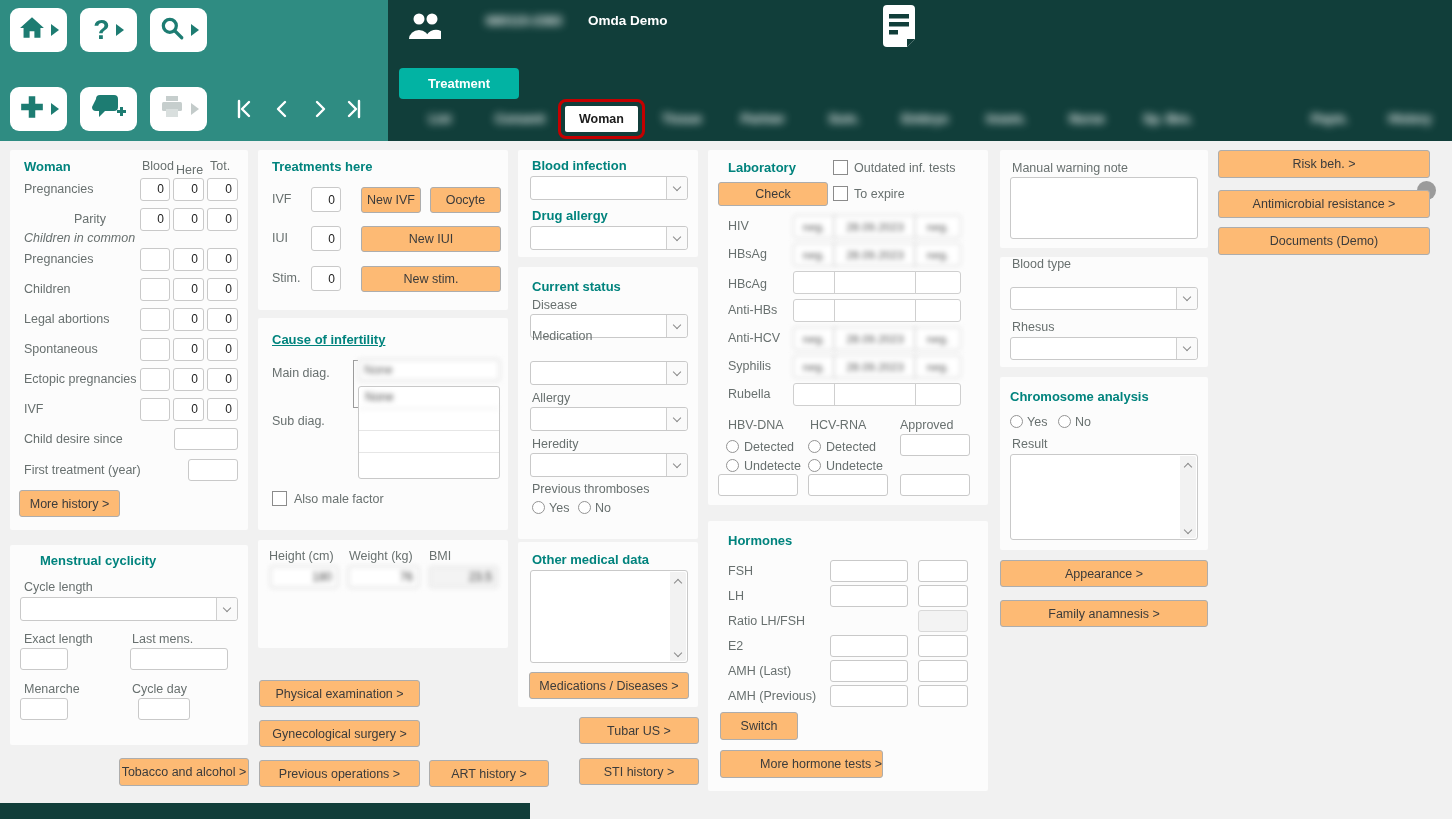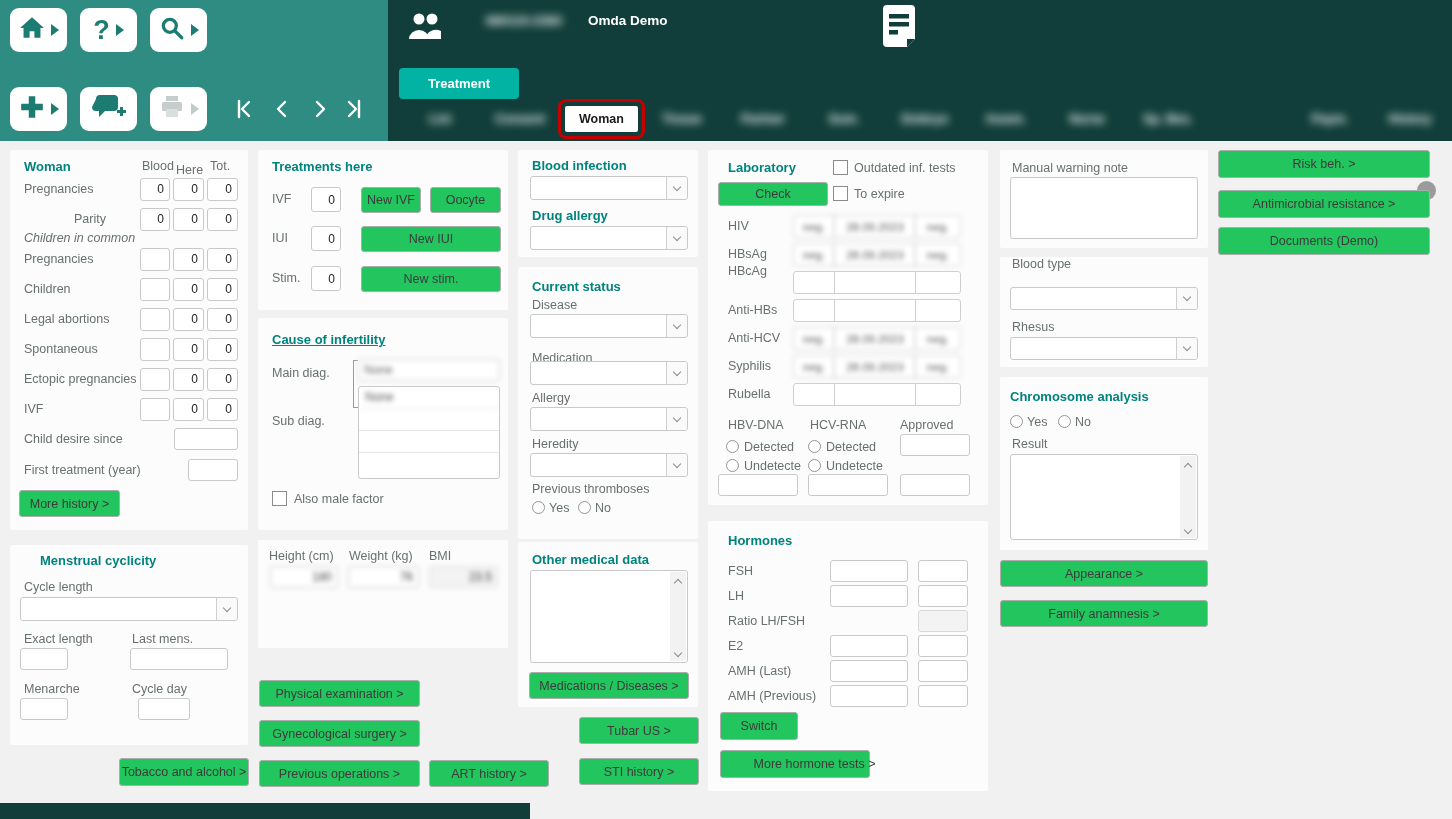"Risk beh. >" .btn { background: #22c55e -> #fdba74 }
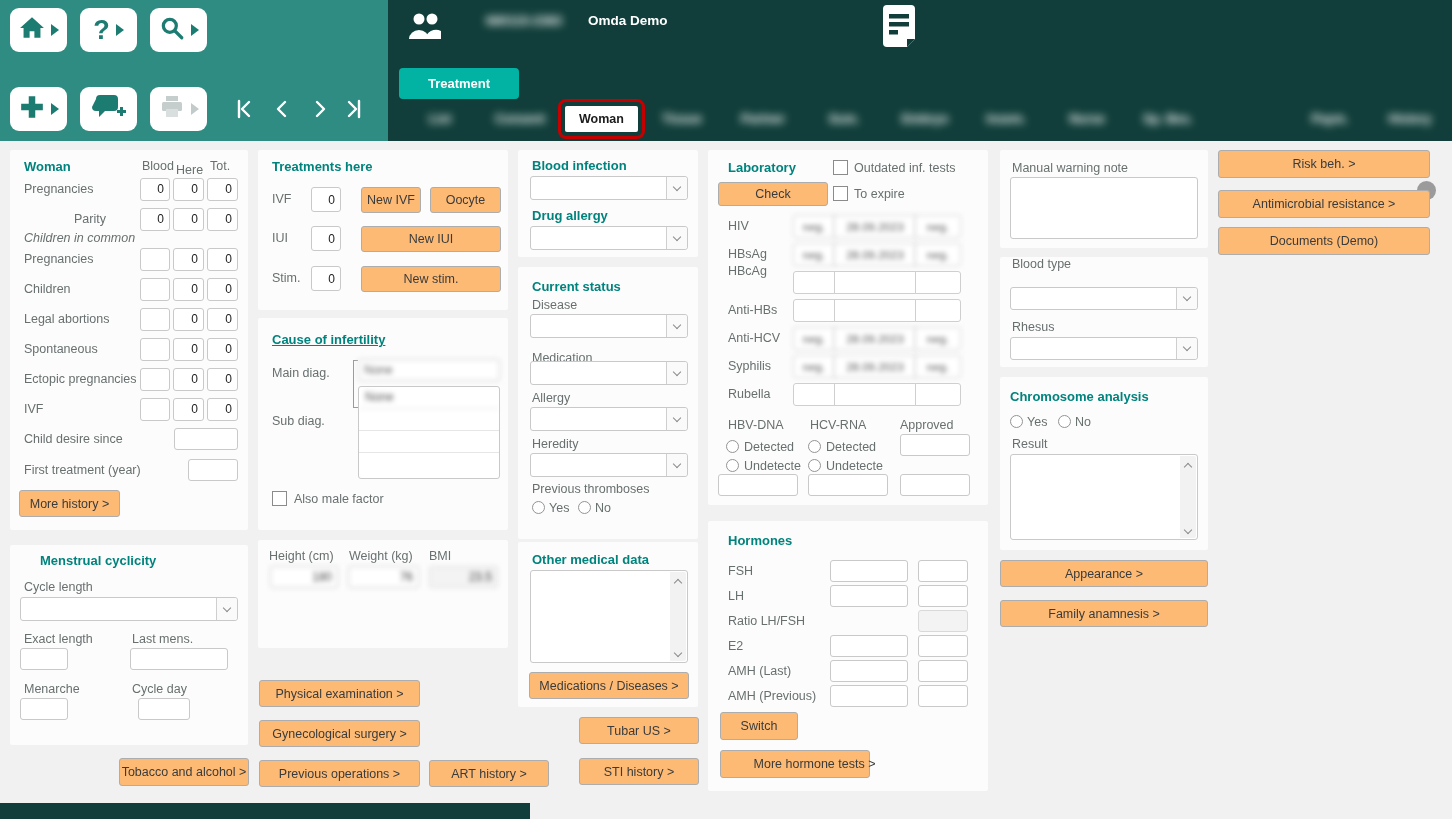"HBcAg" span.lbl { top: 114px -> 127px }
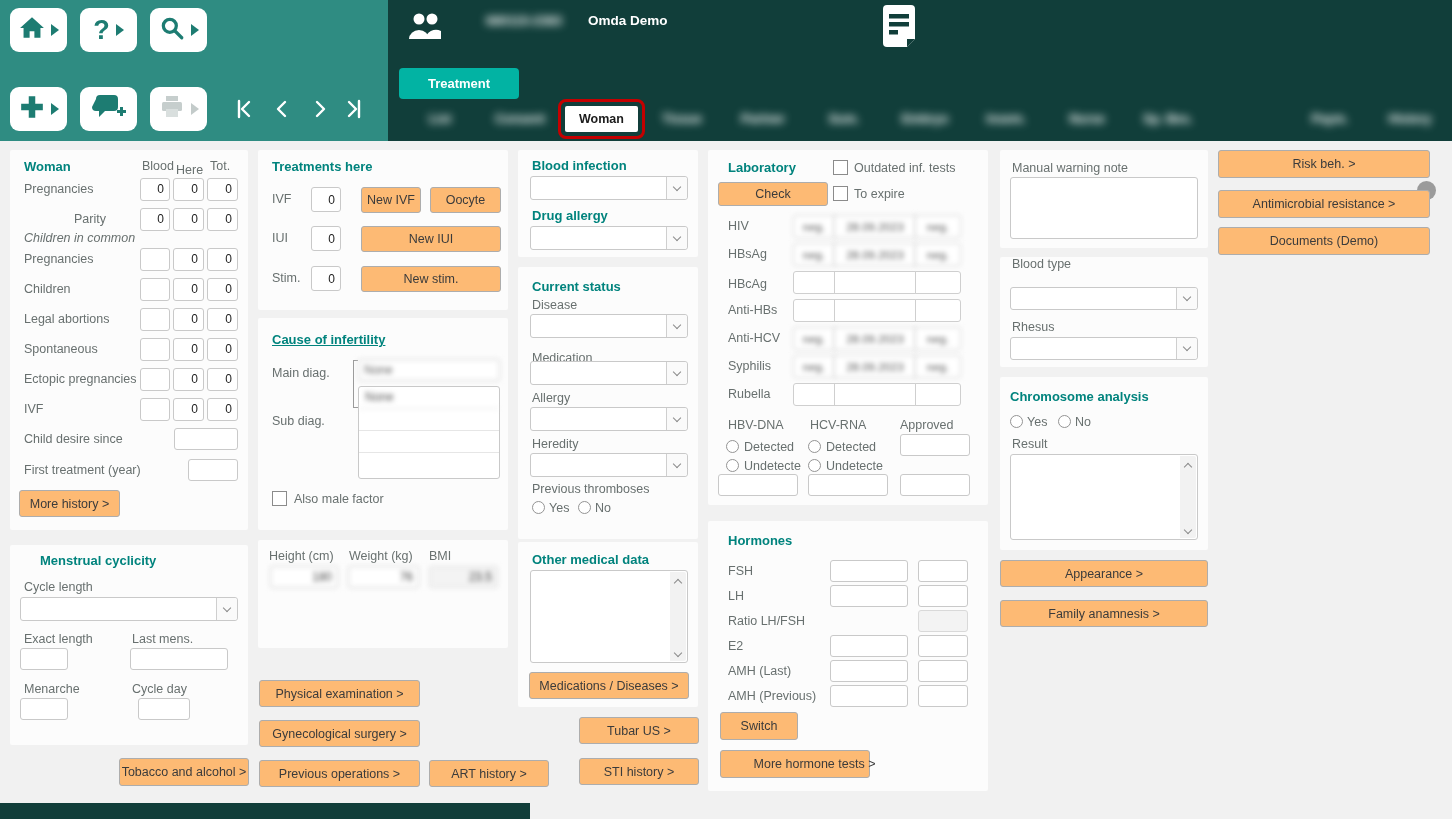"Medication" span.lbl { top: 84px -> 62px }
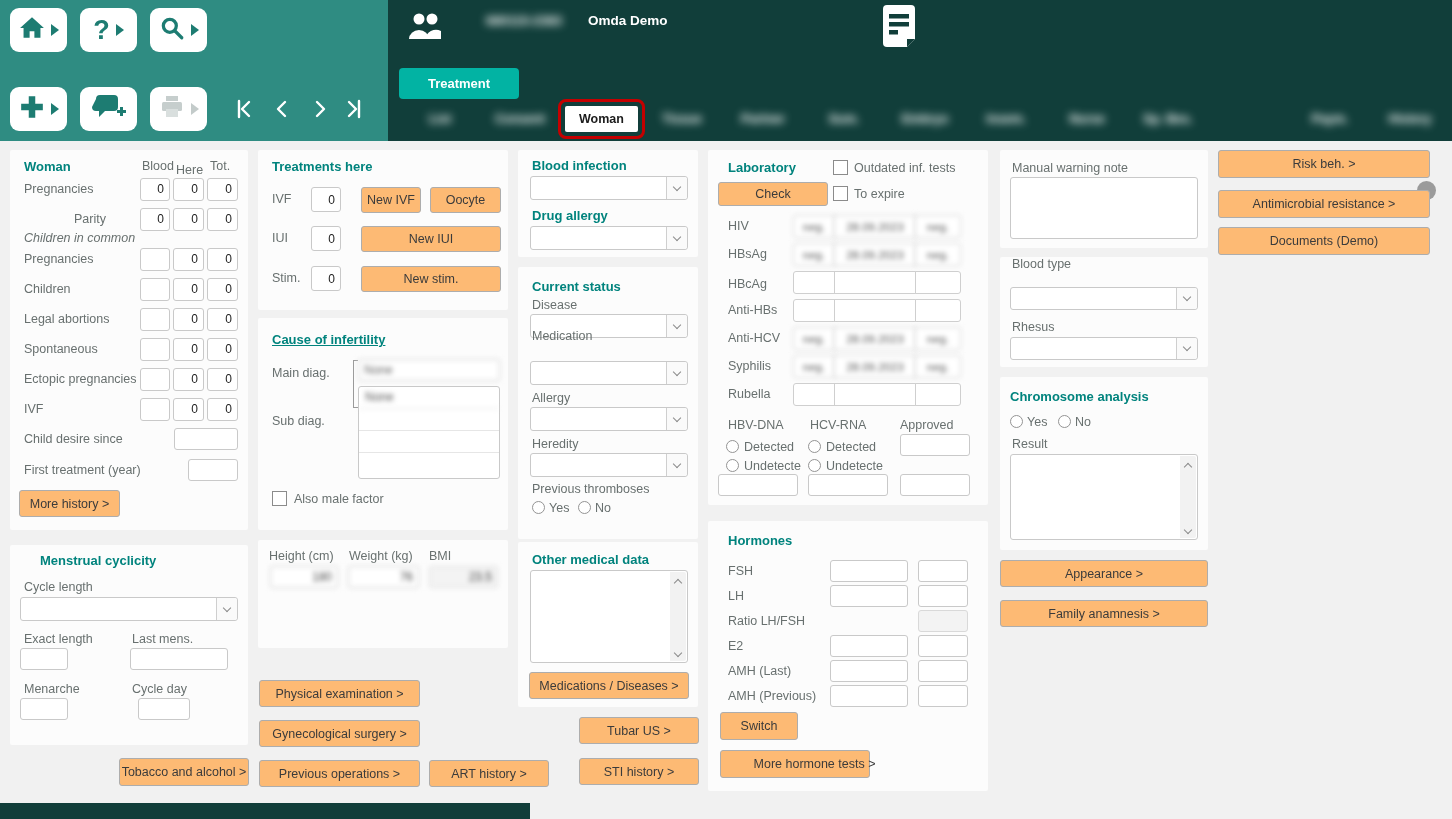"More hormone tests >" div.btn { width: 150px -> 163px }
